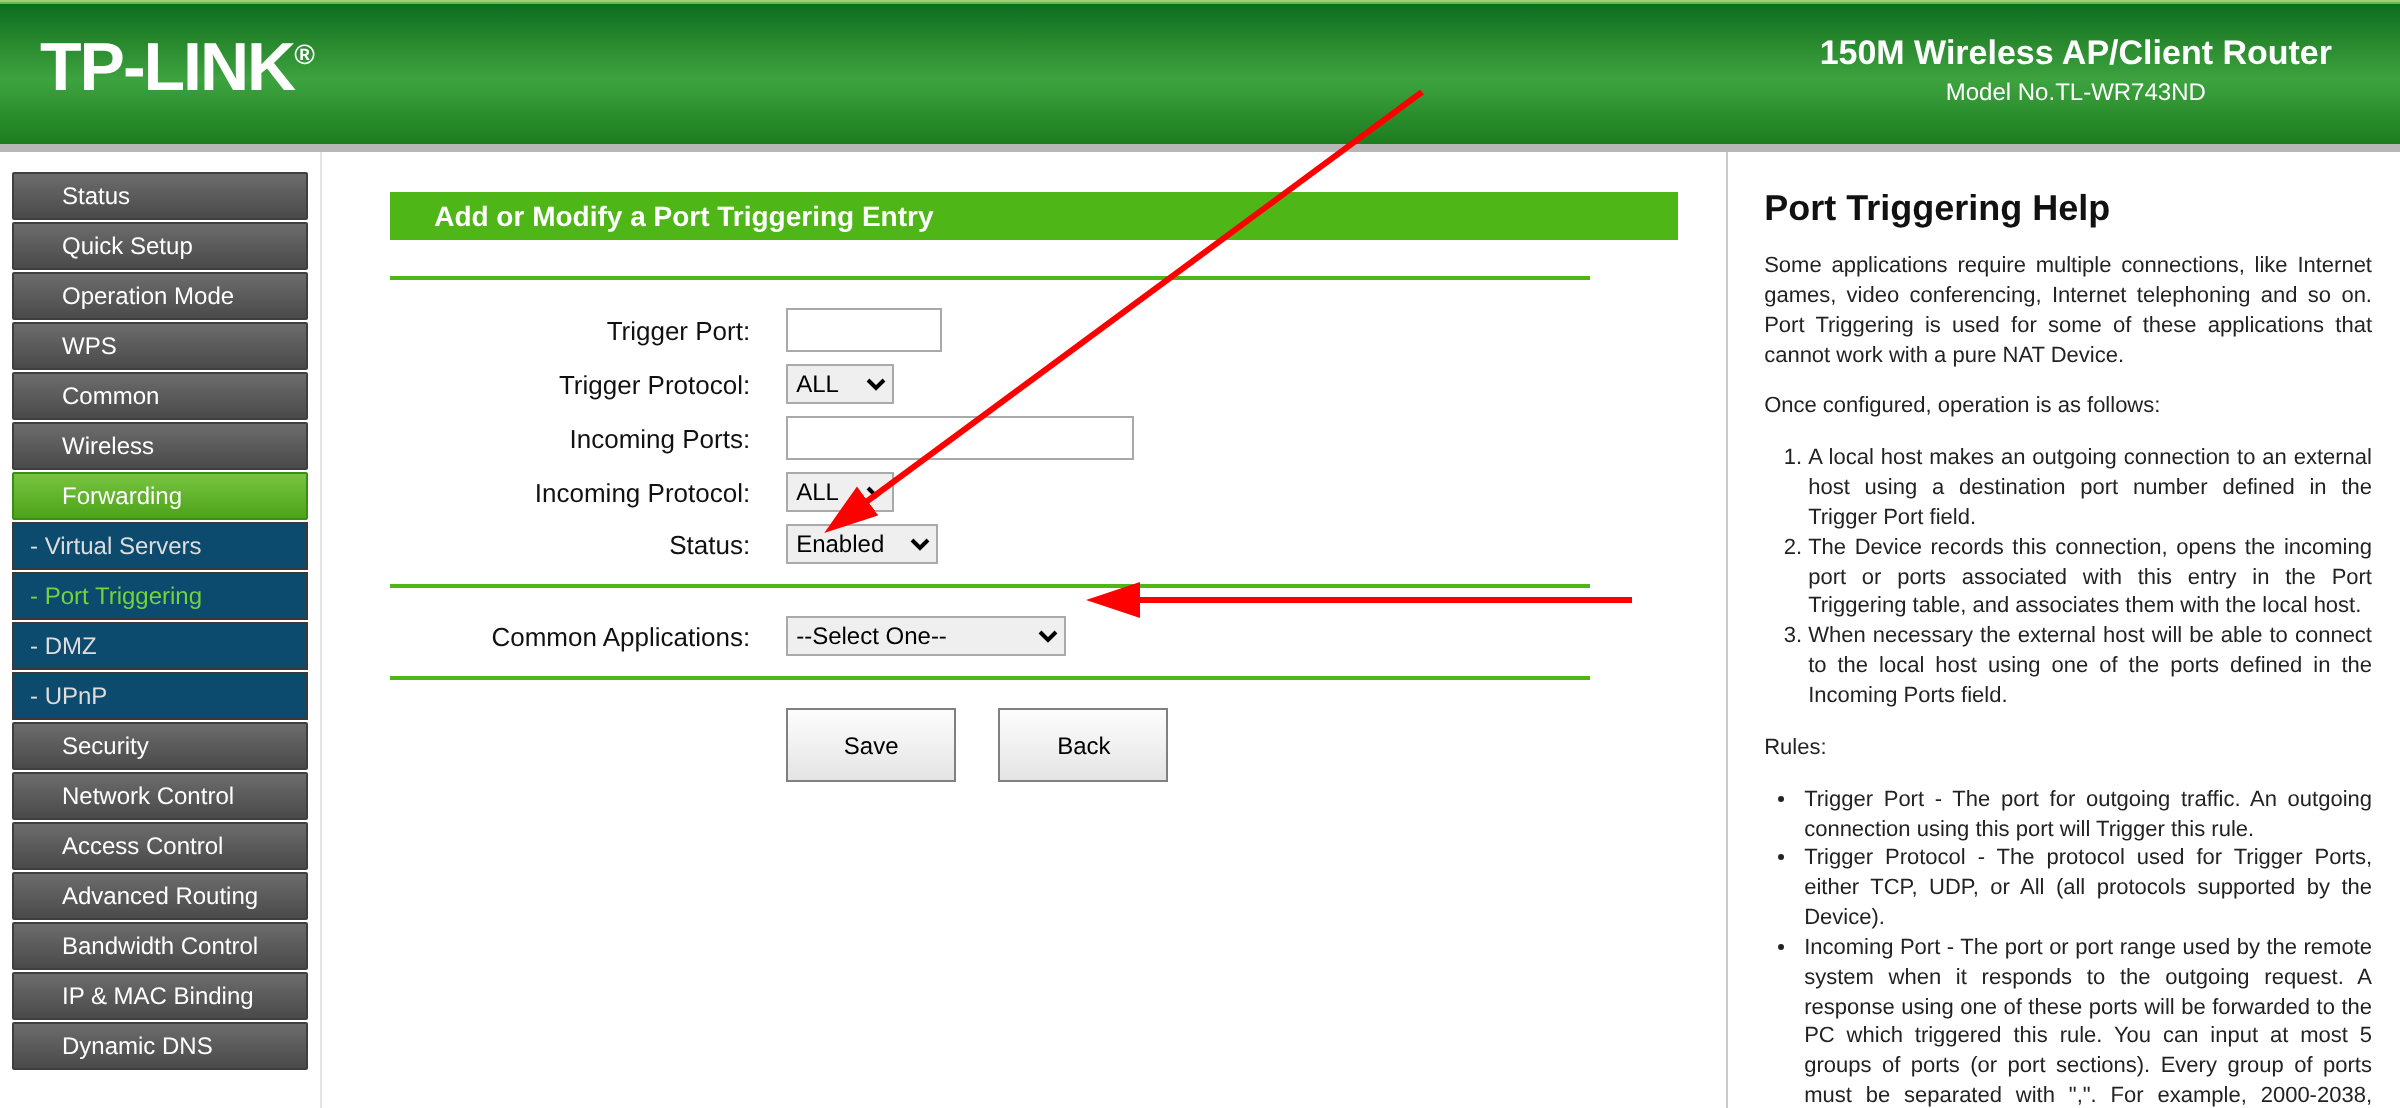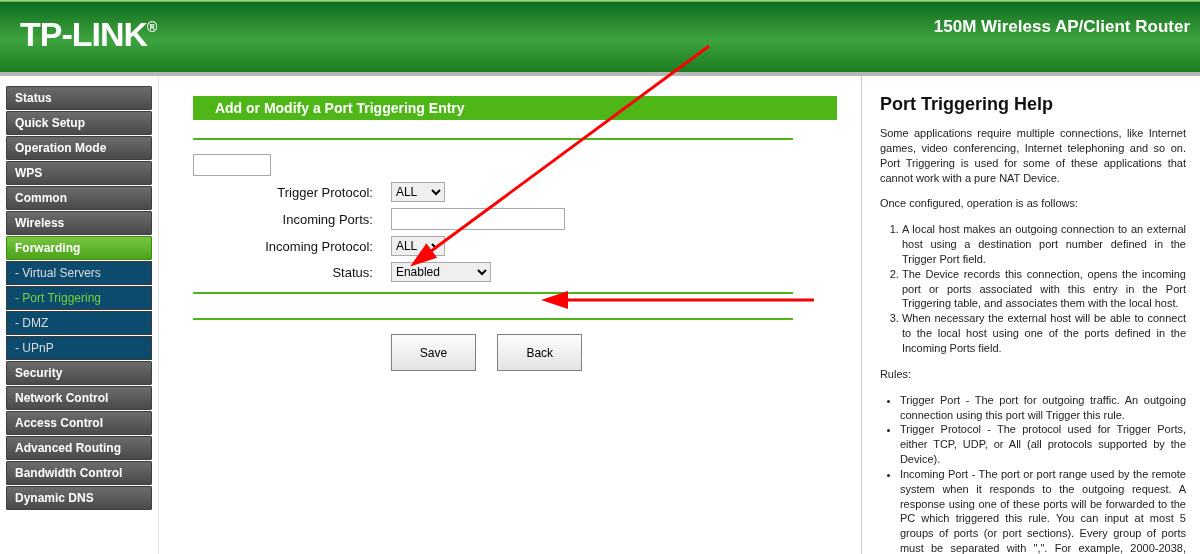"150M Wireless AP/Client Router" .banner-right { right: 10px -> 34px }
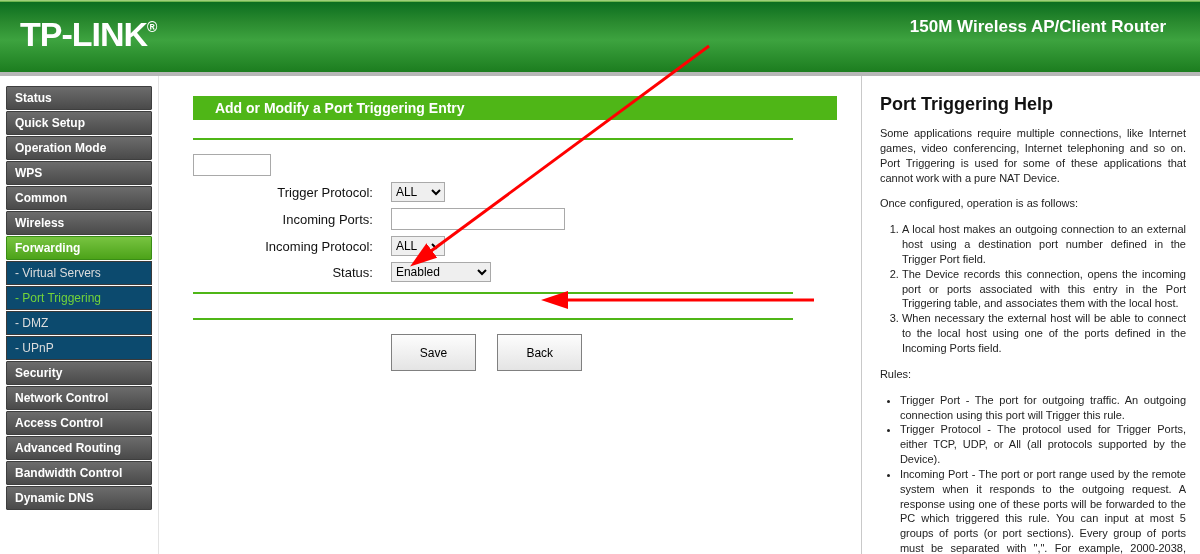"Model No.TL-WR743ND" div.banner-model { html: none -> <div>Model No.TL-WR743ND</div> }
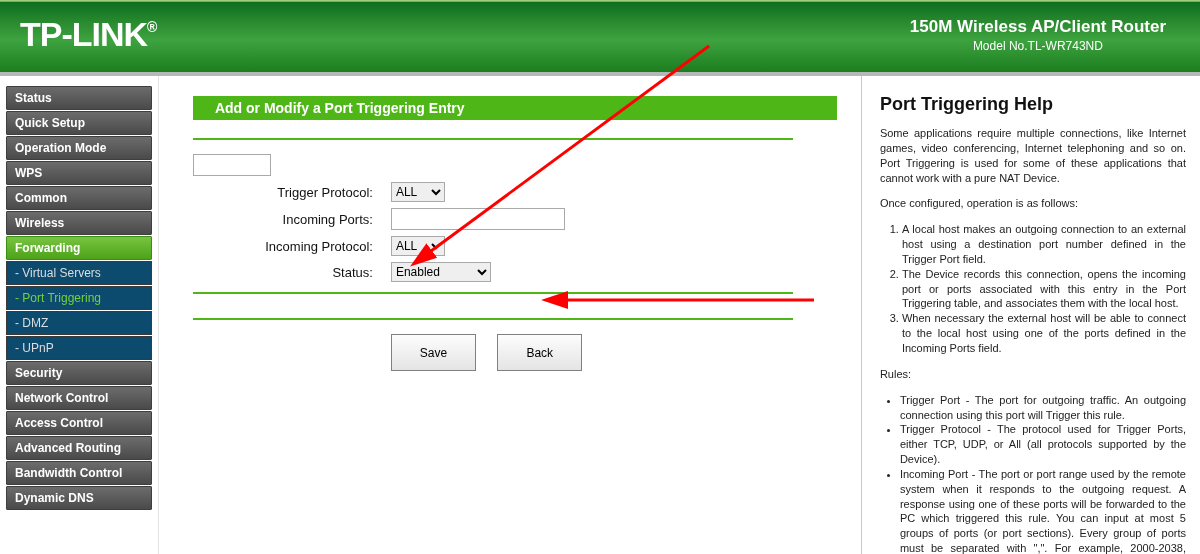"Status" .nav-item { font-weight: bold -> normal; padding: 0 8px -> 0 24px }
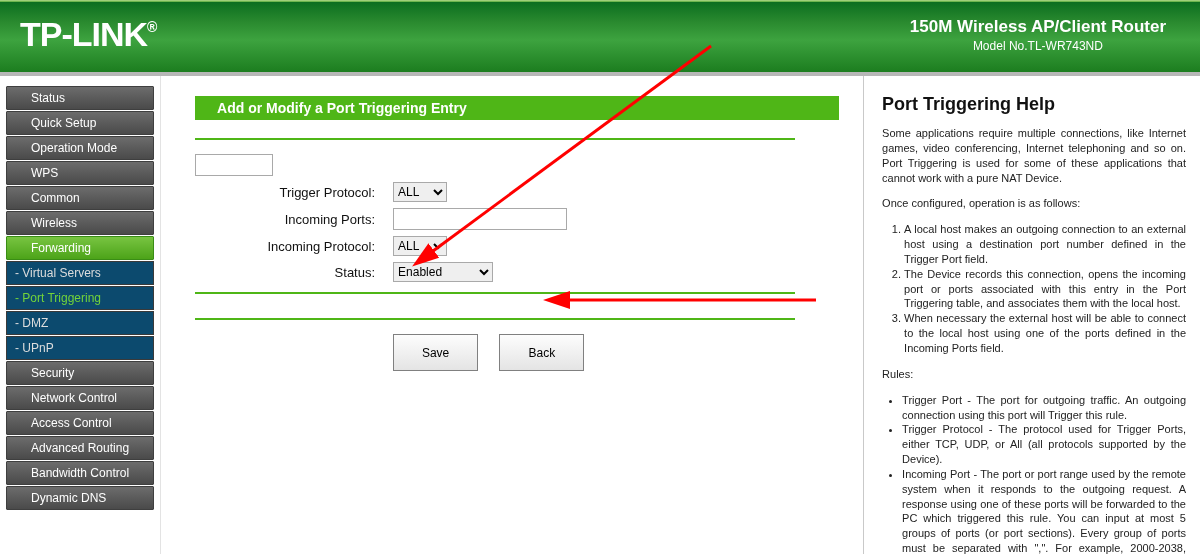"Trigger Port:" div.form-label { html: none -> <div>Trigger Port:</div> }
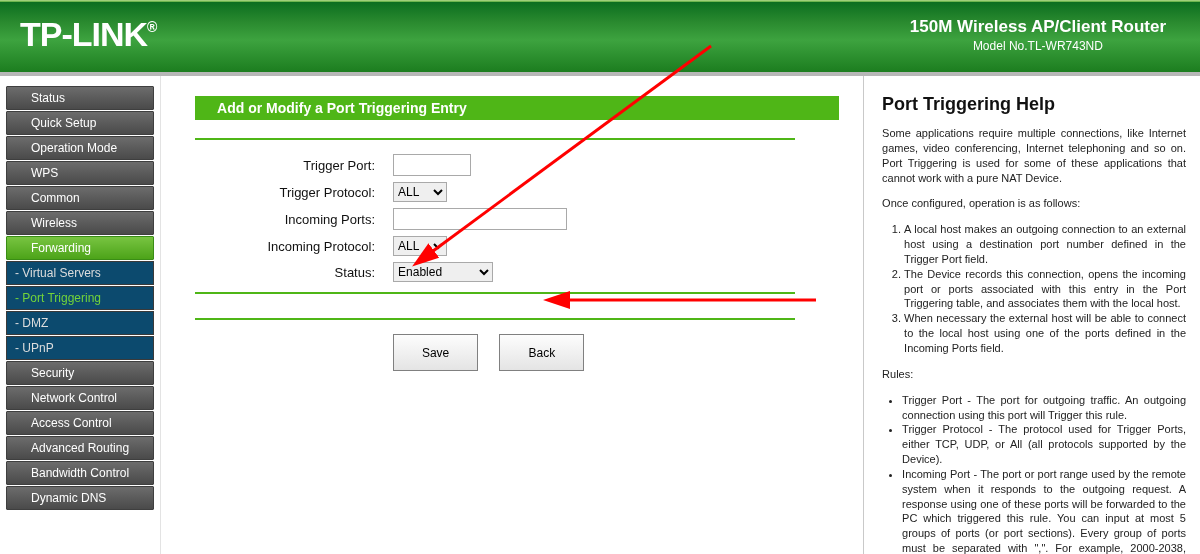"Enabled" select.sel { width: 100px -> 76px }
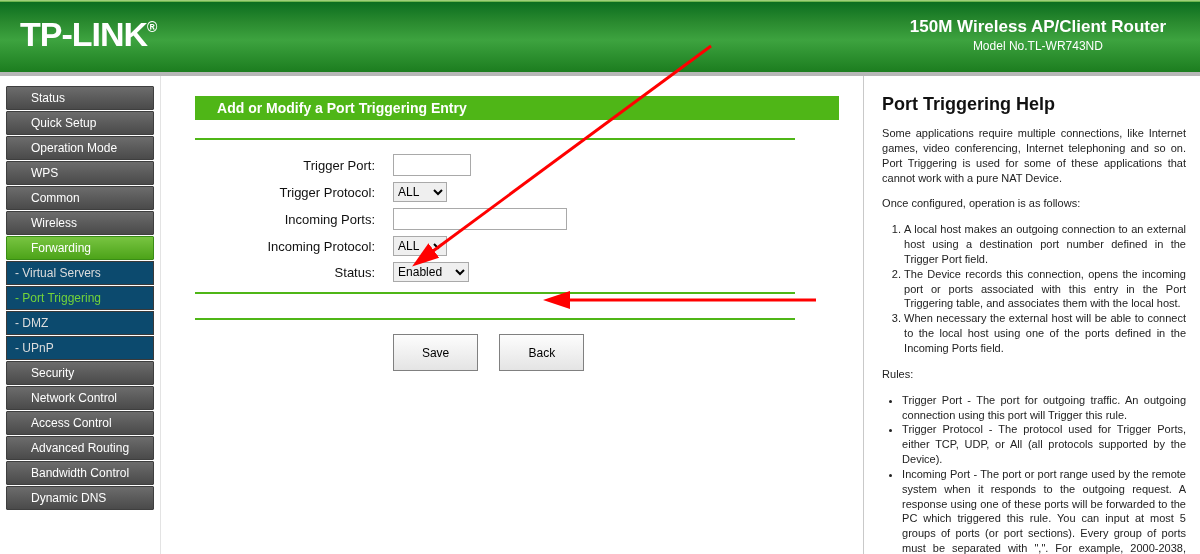"Common Applications:" div.form-label { html: none -> <div>Common Applications:</div> }
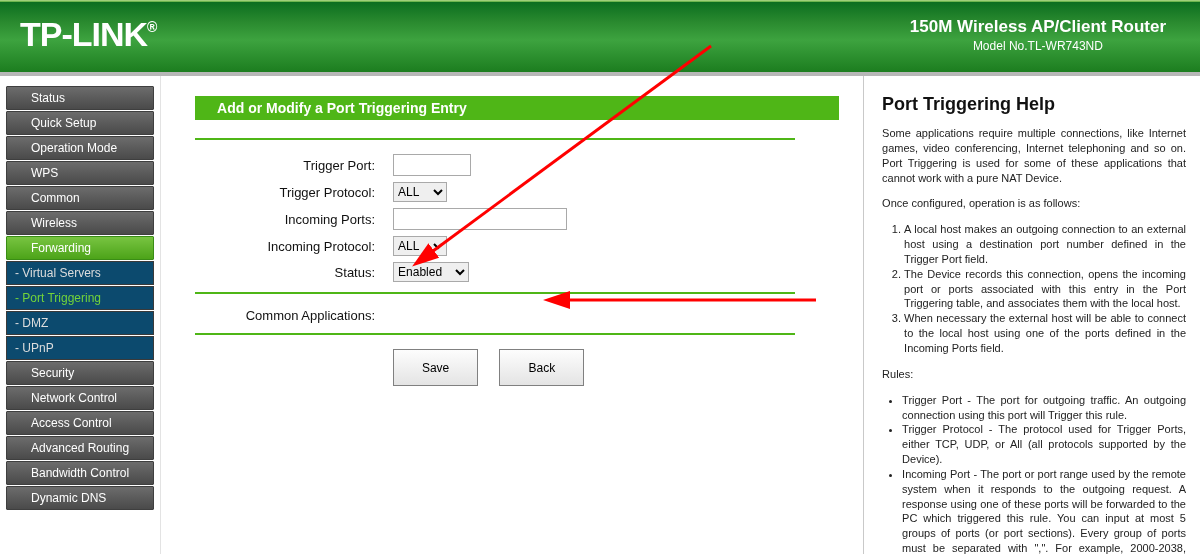"--Select One--" select.sel { html: none -> <select><option>--Select One--</option></select> }
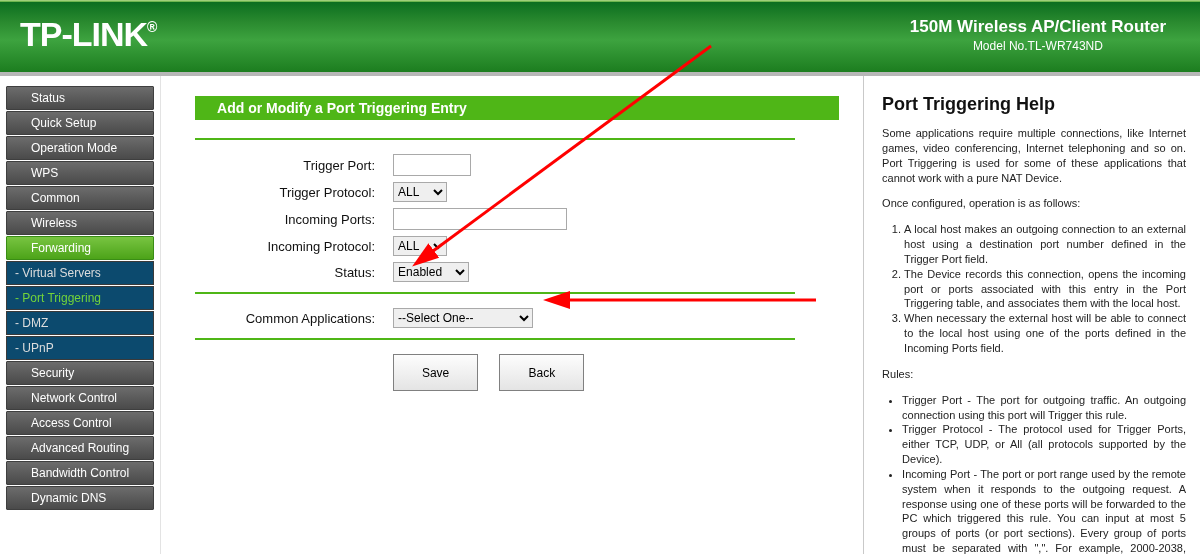"IP & MAC Binding" div.nav-item { html: none -> <div>IP &amp; MAC Binding</div> }
